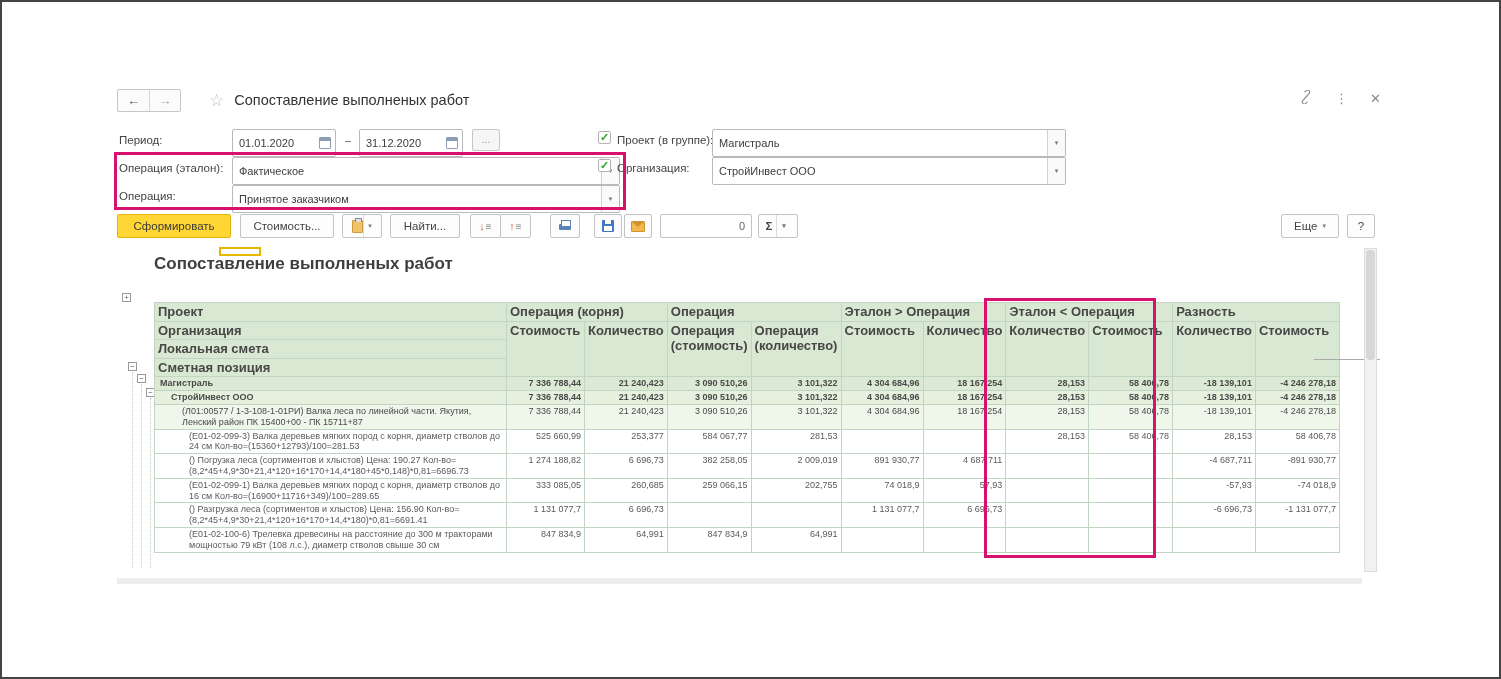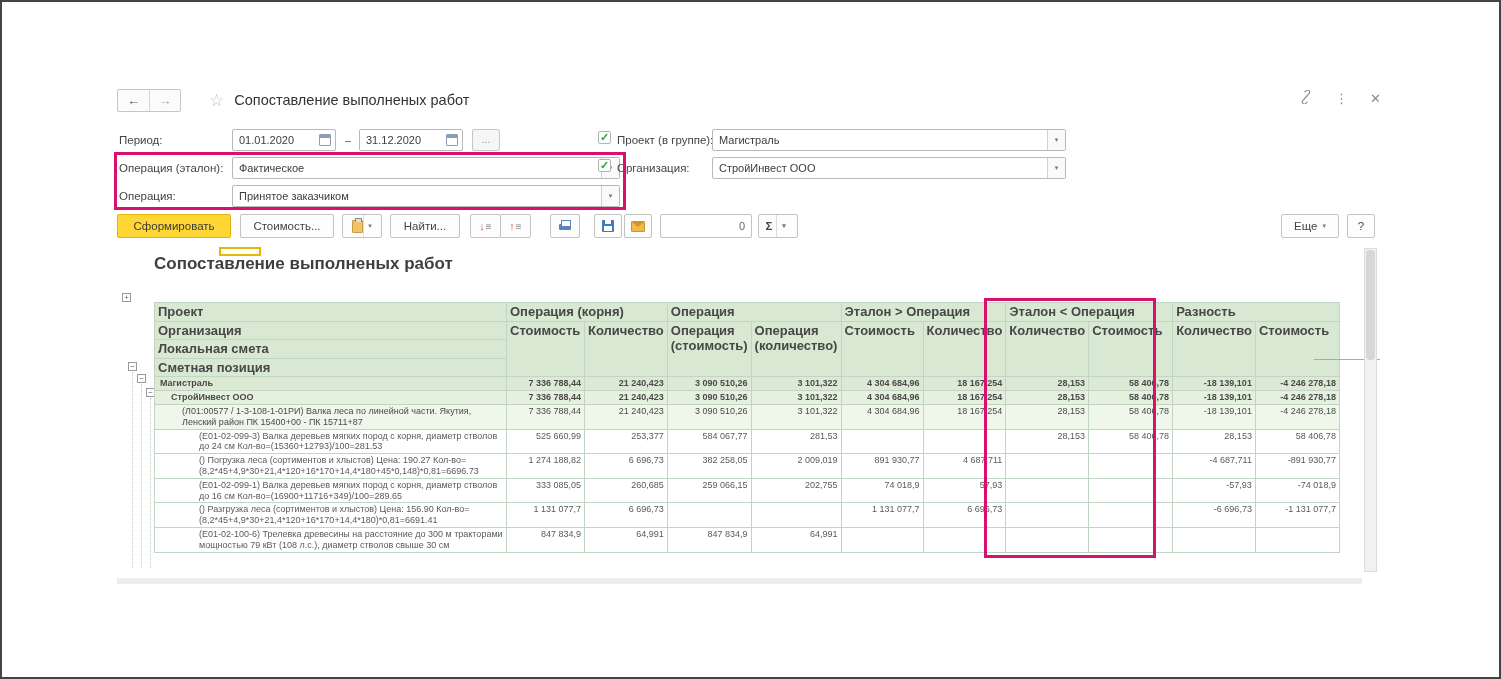"01.01.2020" .fieldbox { height: 22px -> 28px }
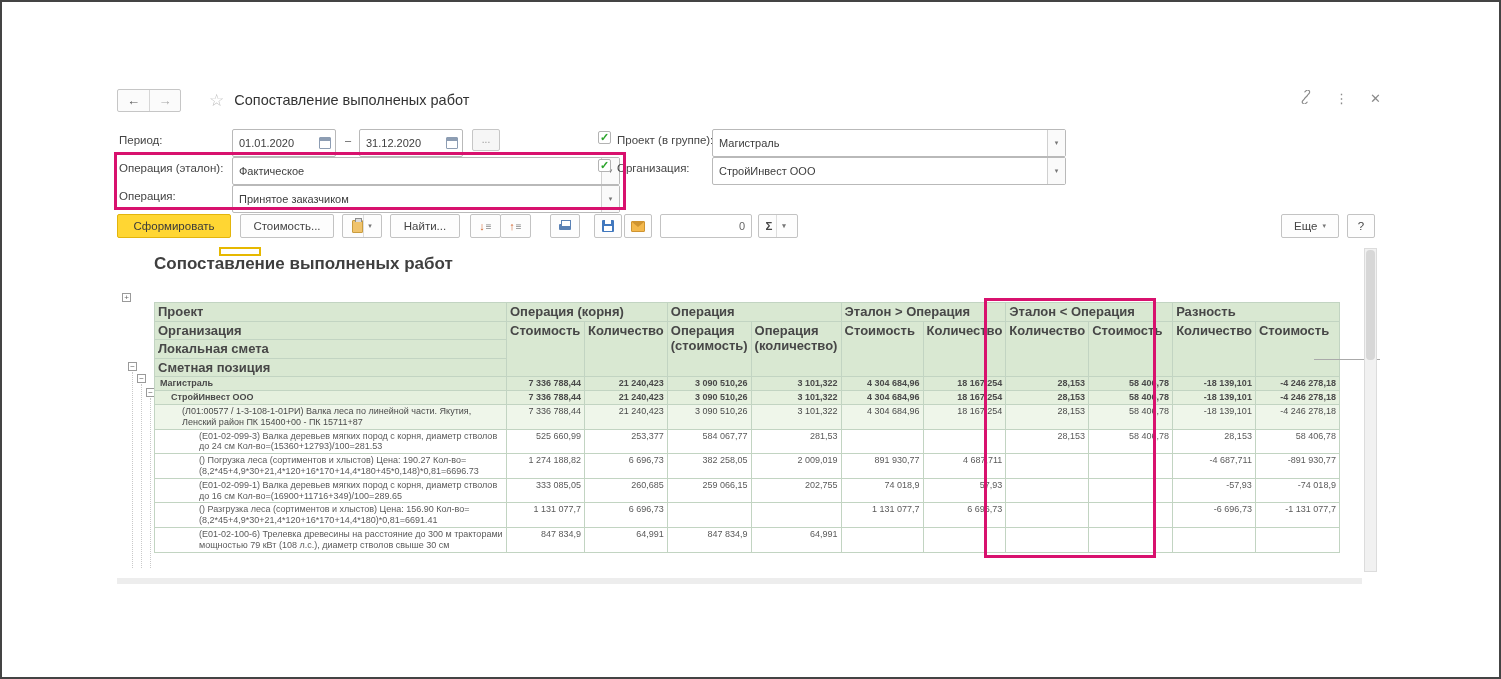"(Е01-02-099-3) Валка деревьев мягких" td.ind-4 { padding-left: 44px -> 34px }
